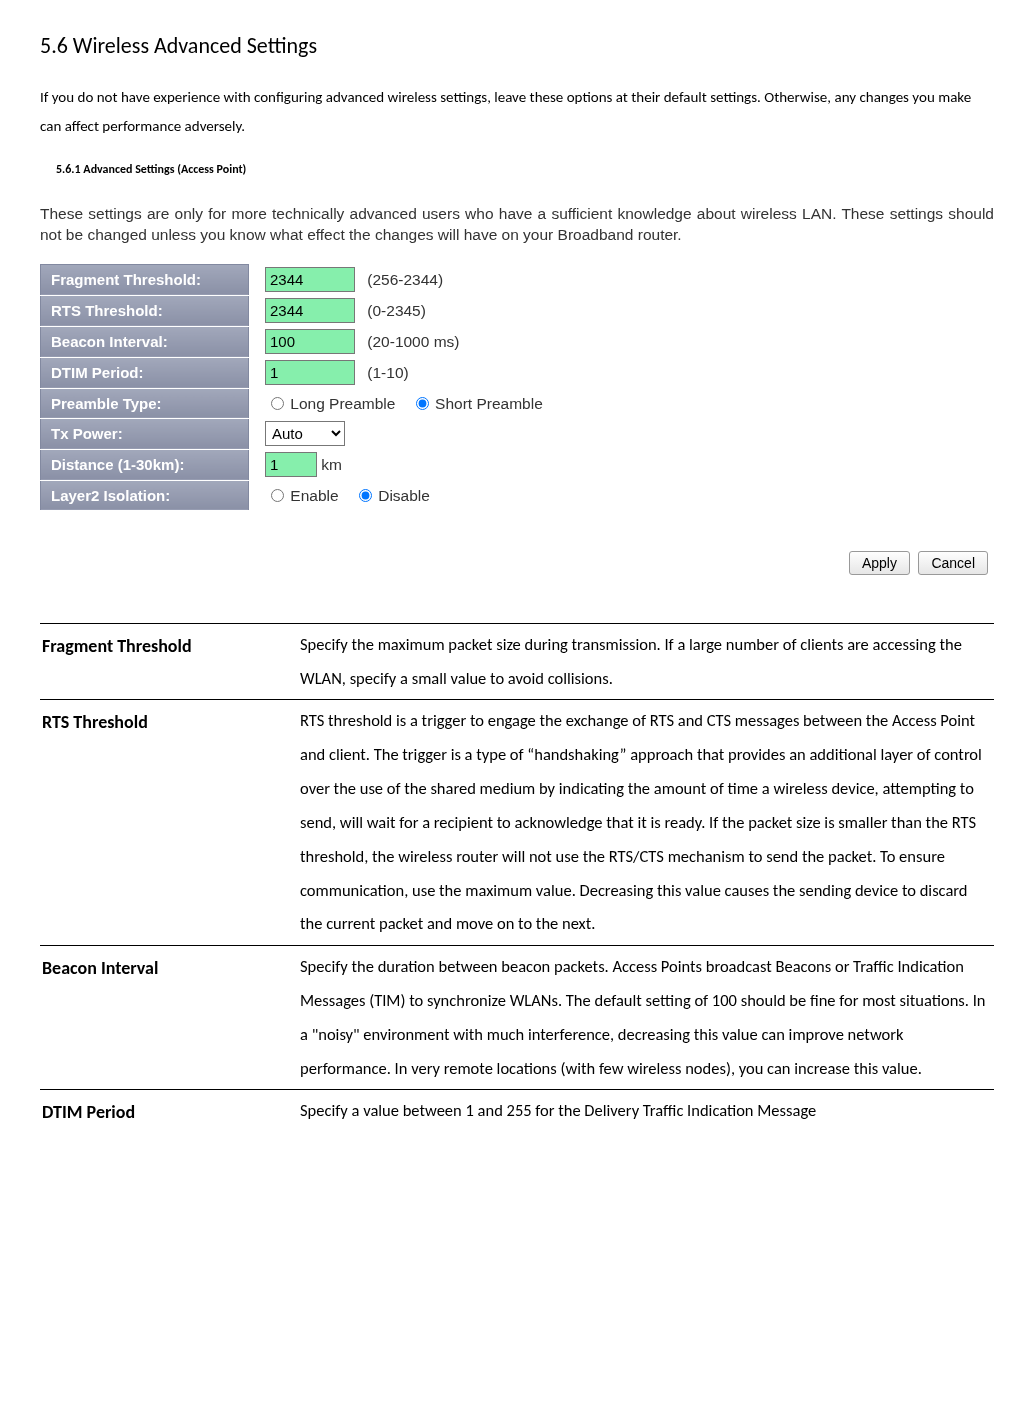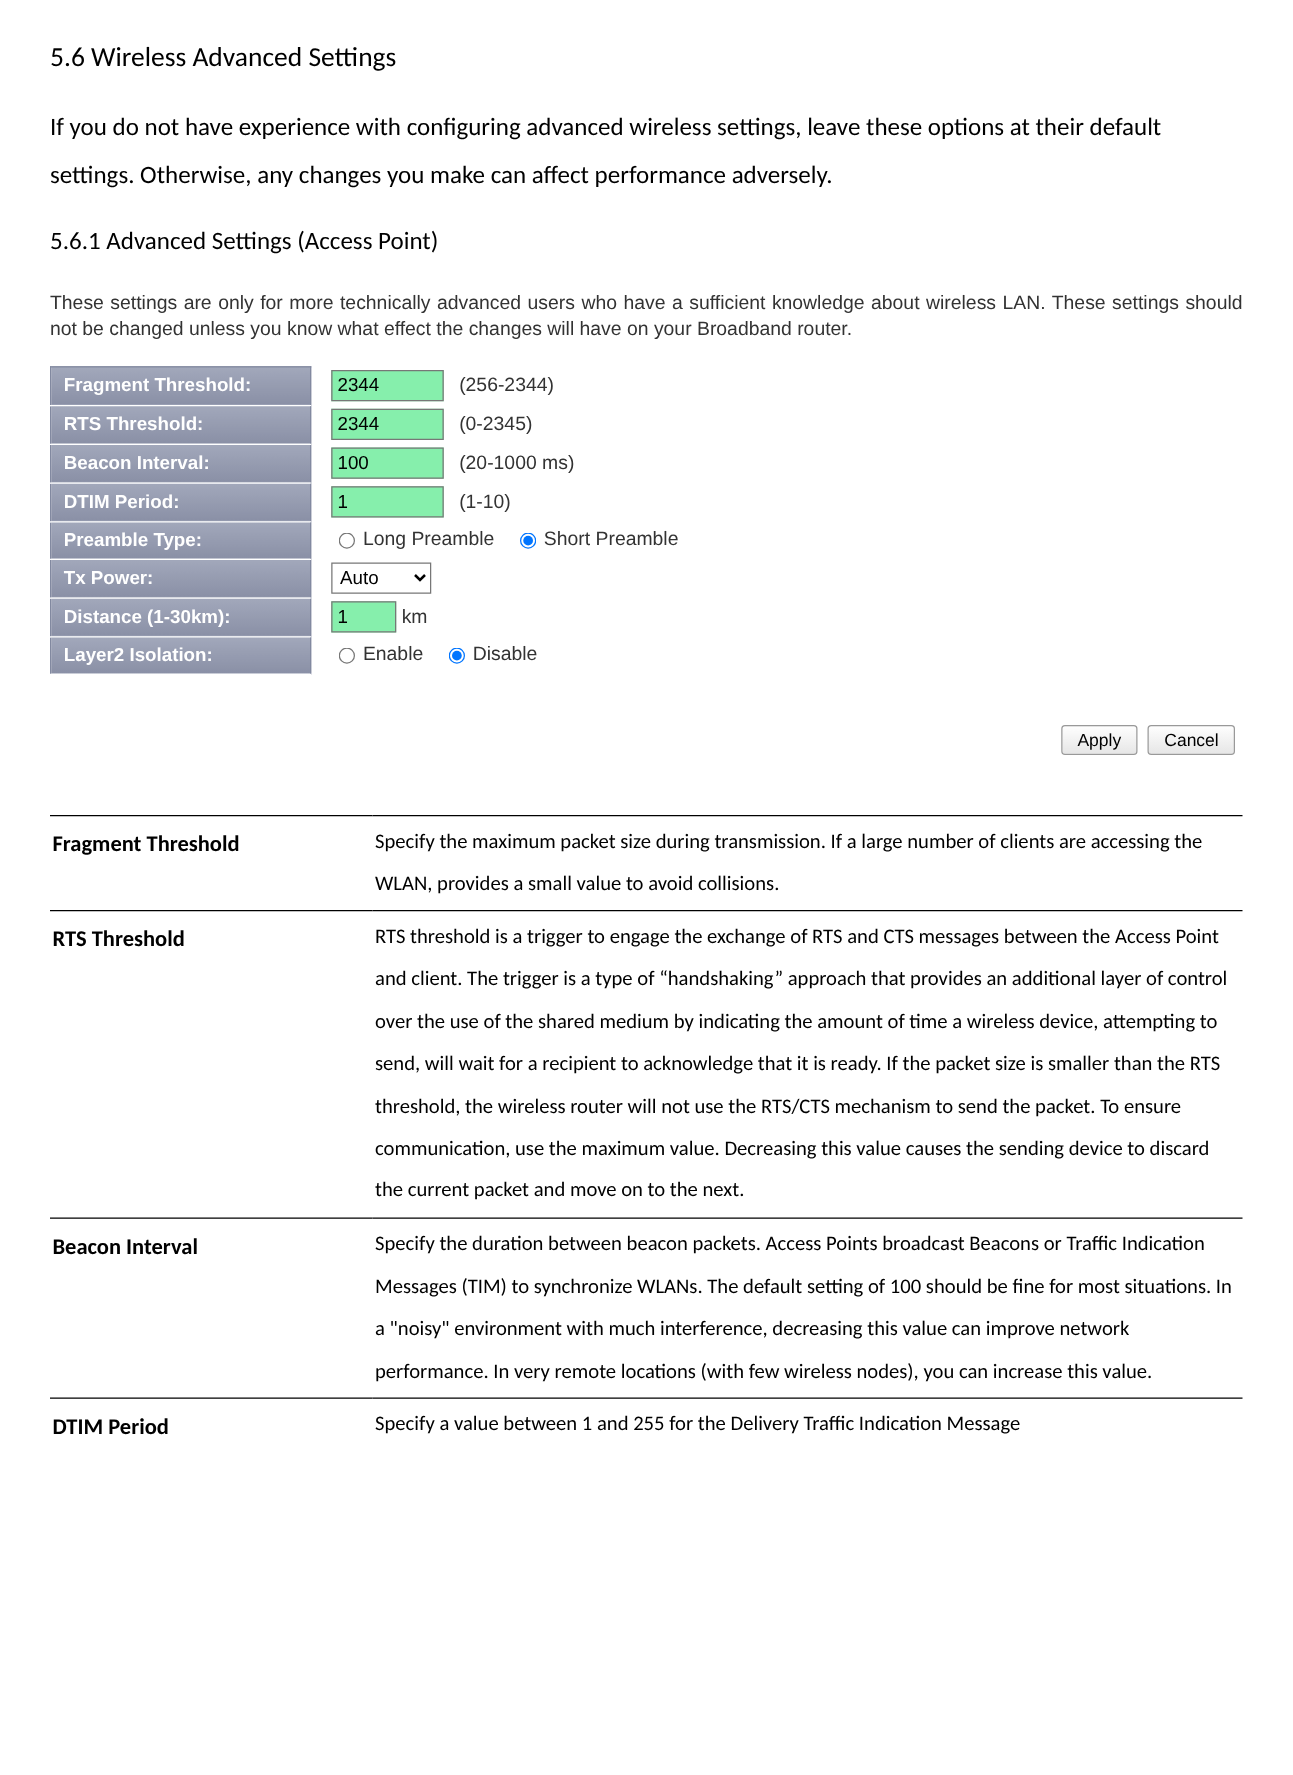"If you do not have" p.intro { font-size: 20px -> 15px }
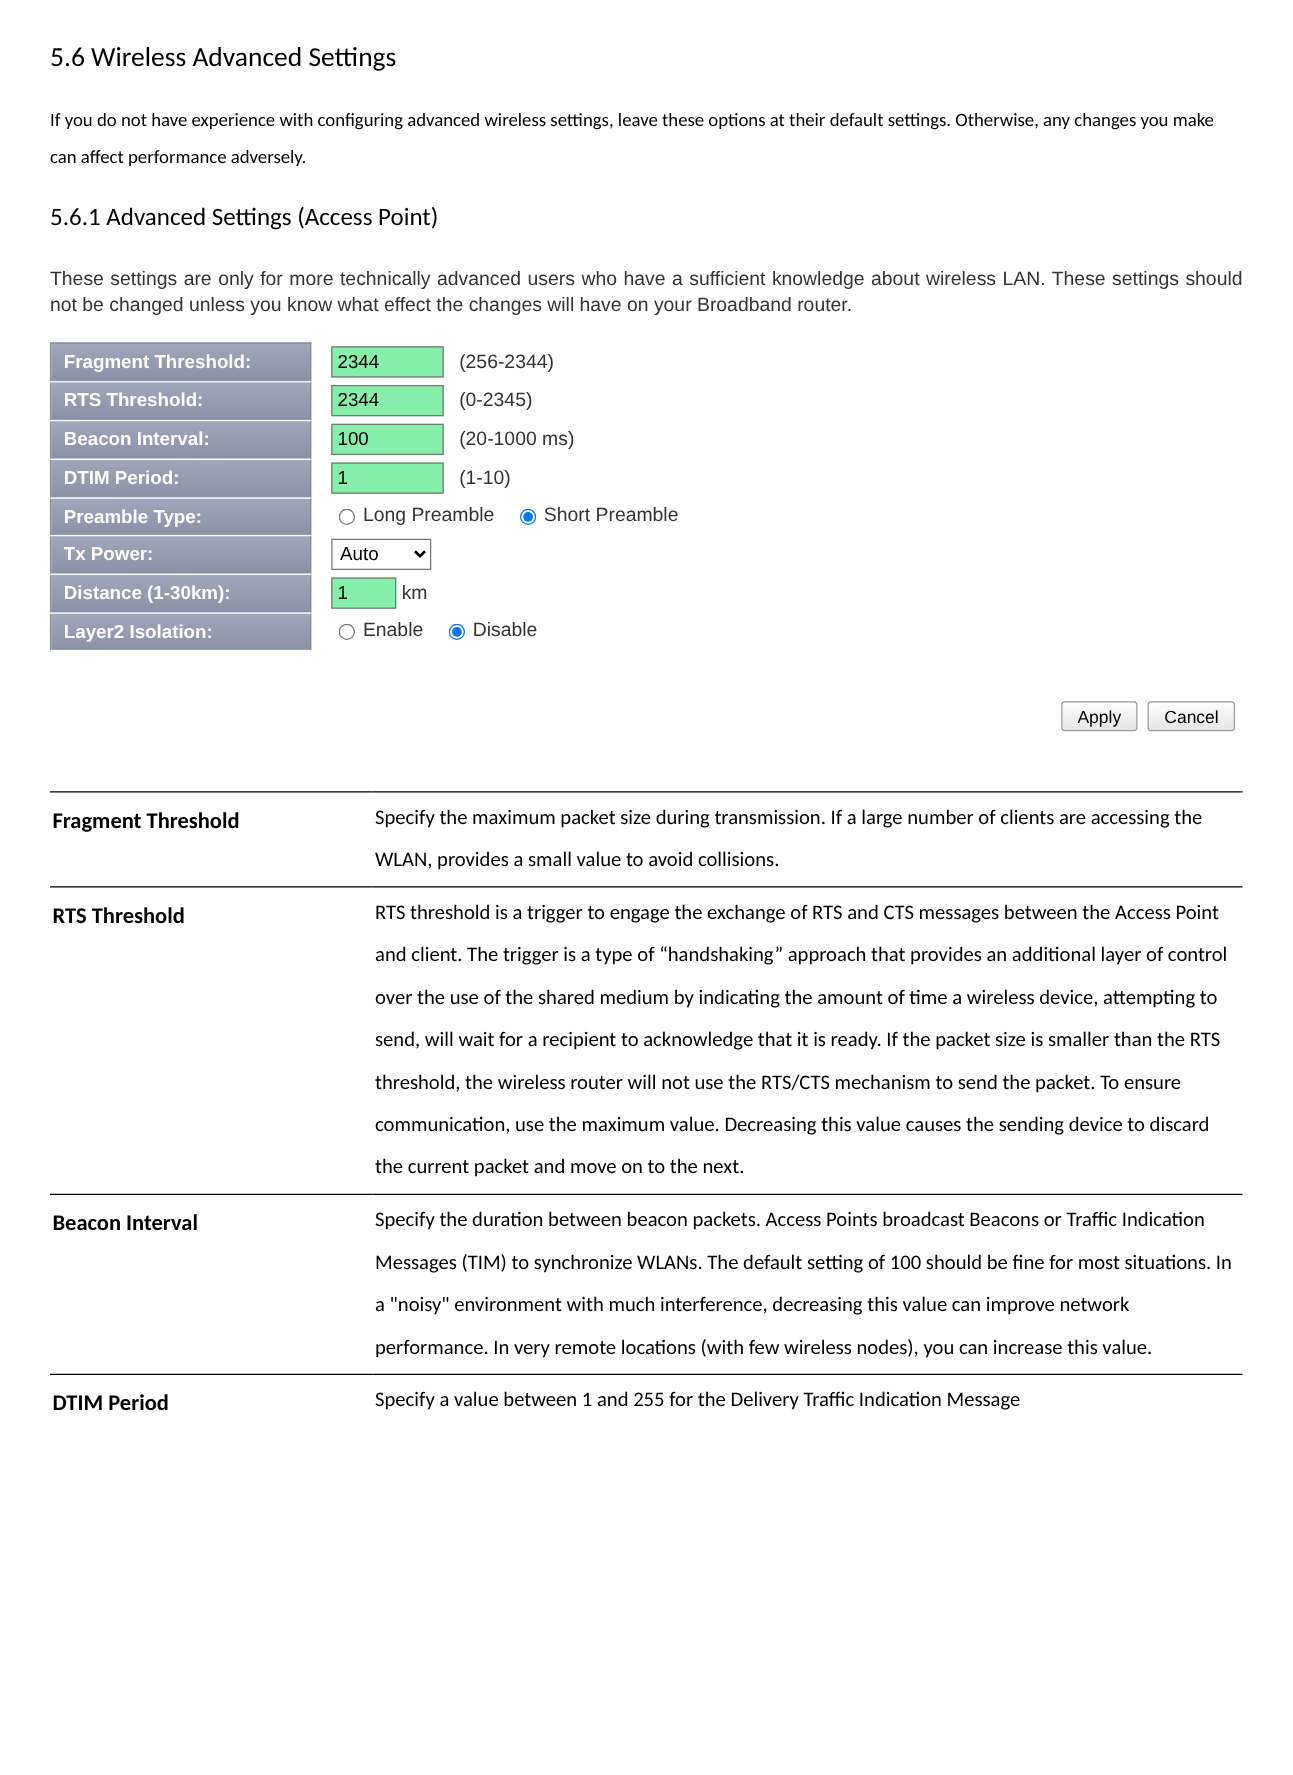"5.6.1 Advanced Settings (Access Point)" h3.subsection-title { font-size: 20px -> 12px; font-weight: normal -> bold; margin: 0 0 28px 0 -> 0 0 28px 16px }
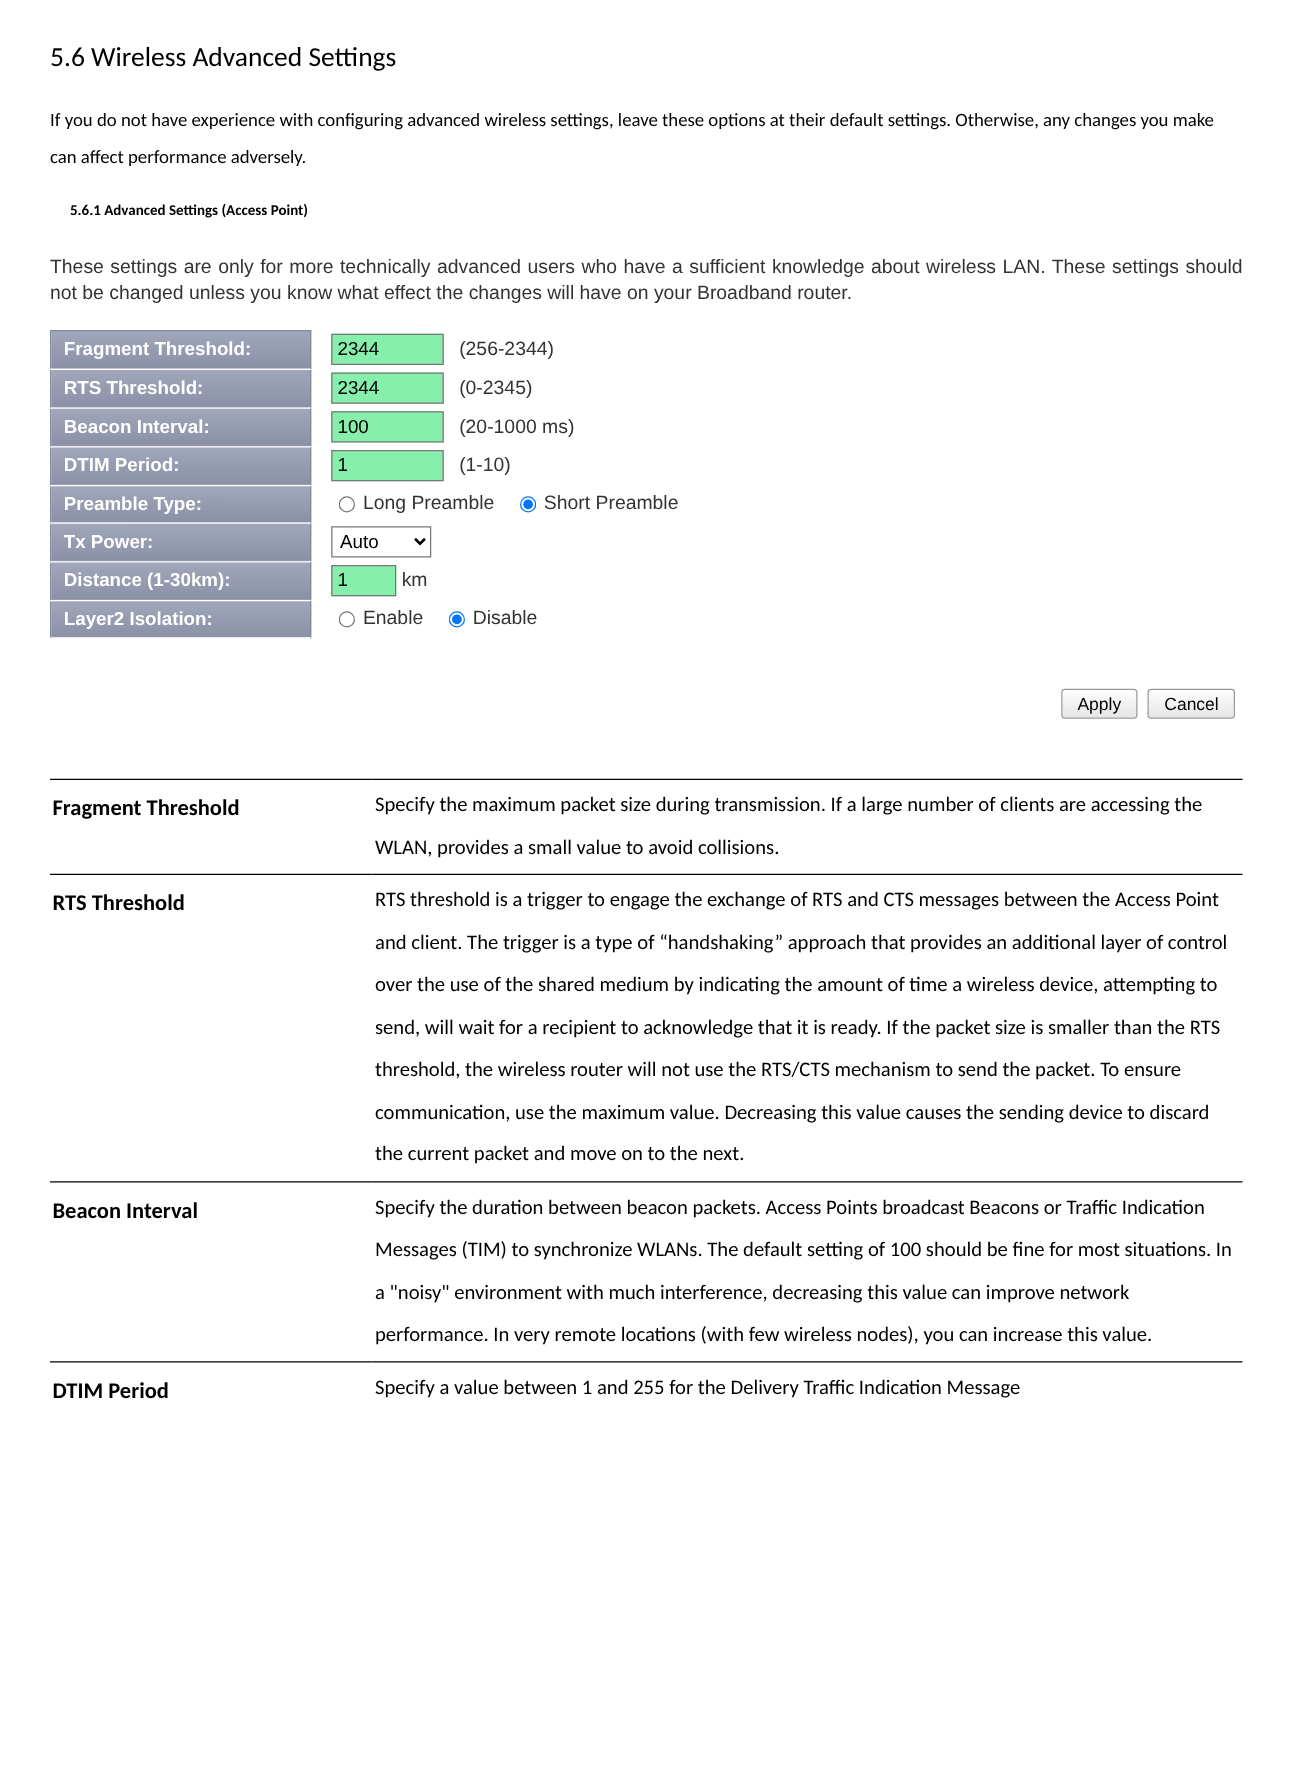"Specify the maximum packet size" td { text: provides -> specify }
